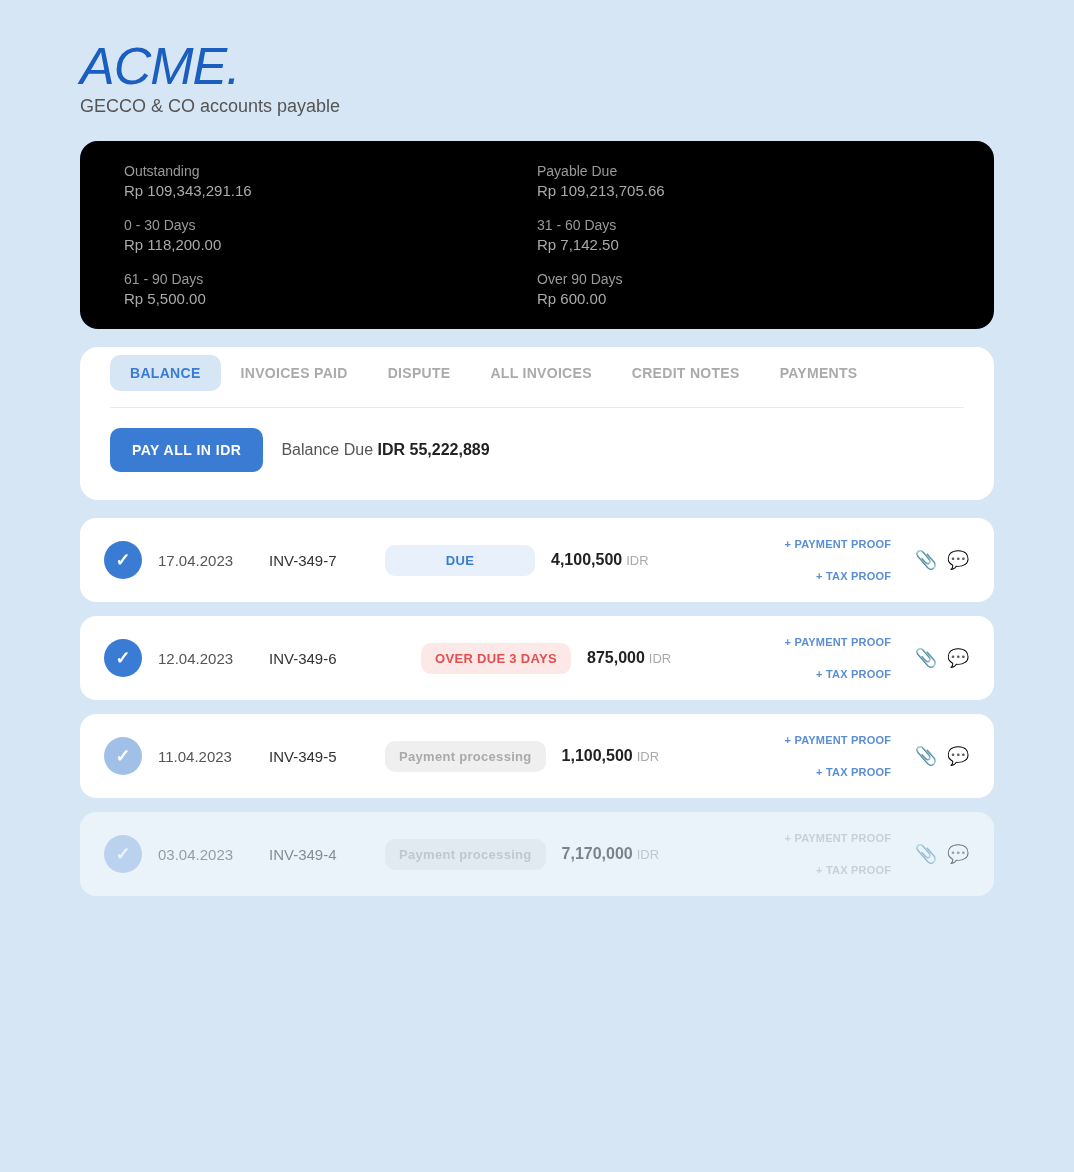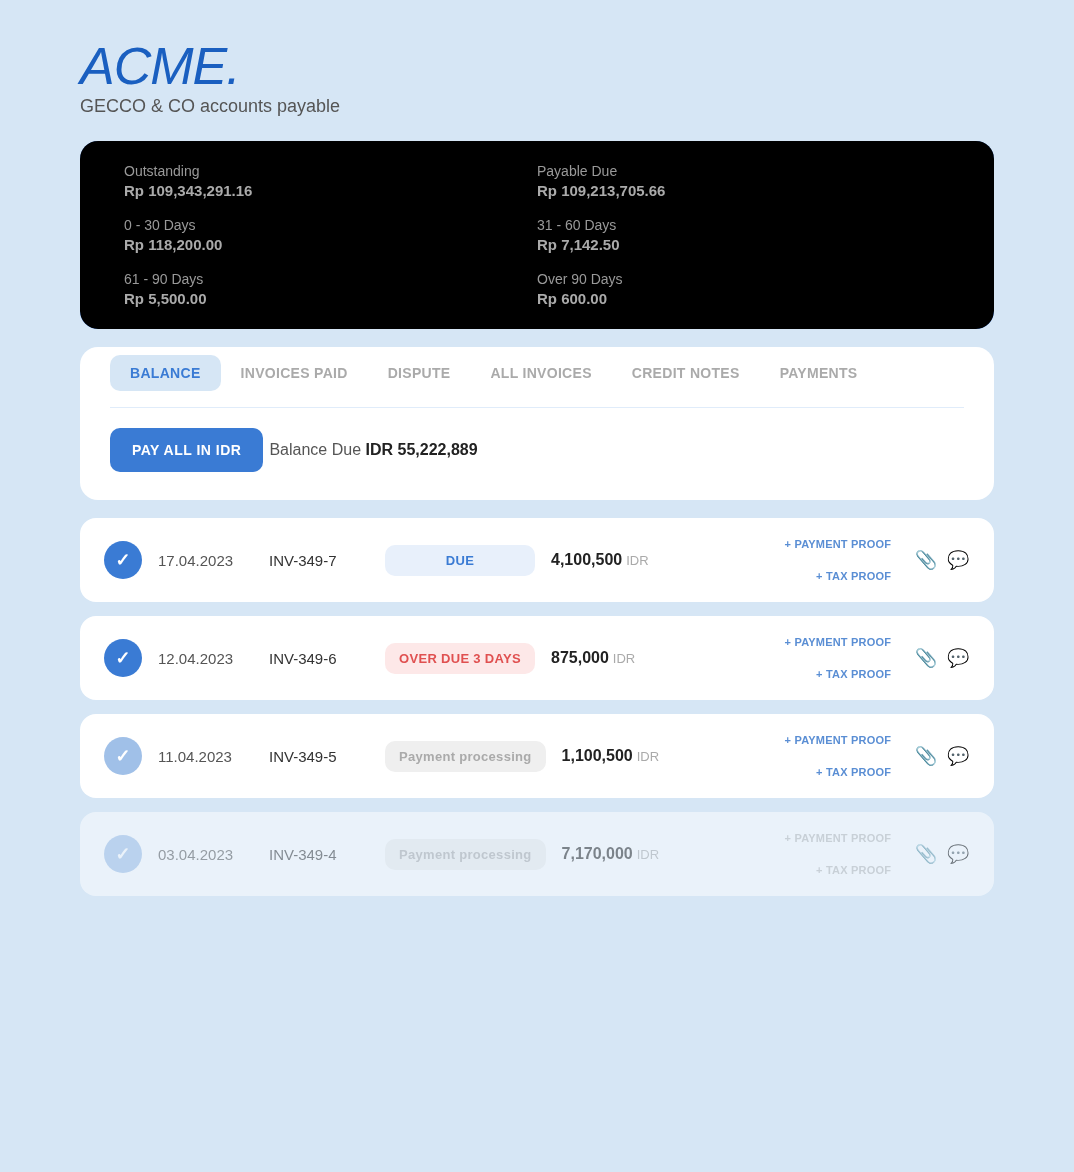"Rp 109,343,291.16" .stat-value { font-weight: 700 -> 400 }
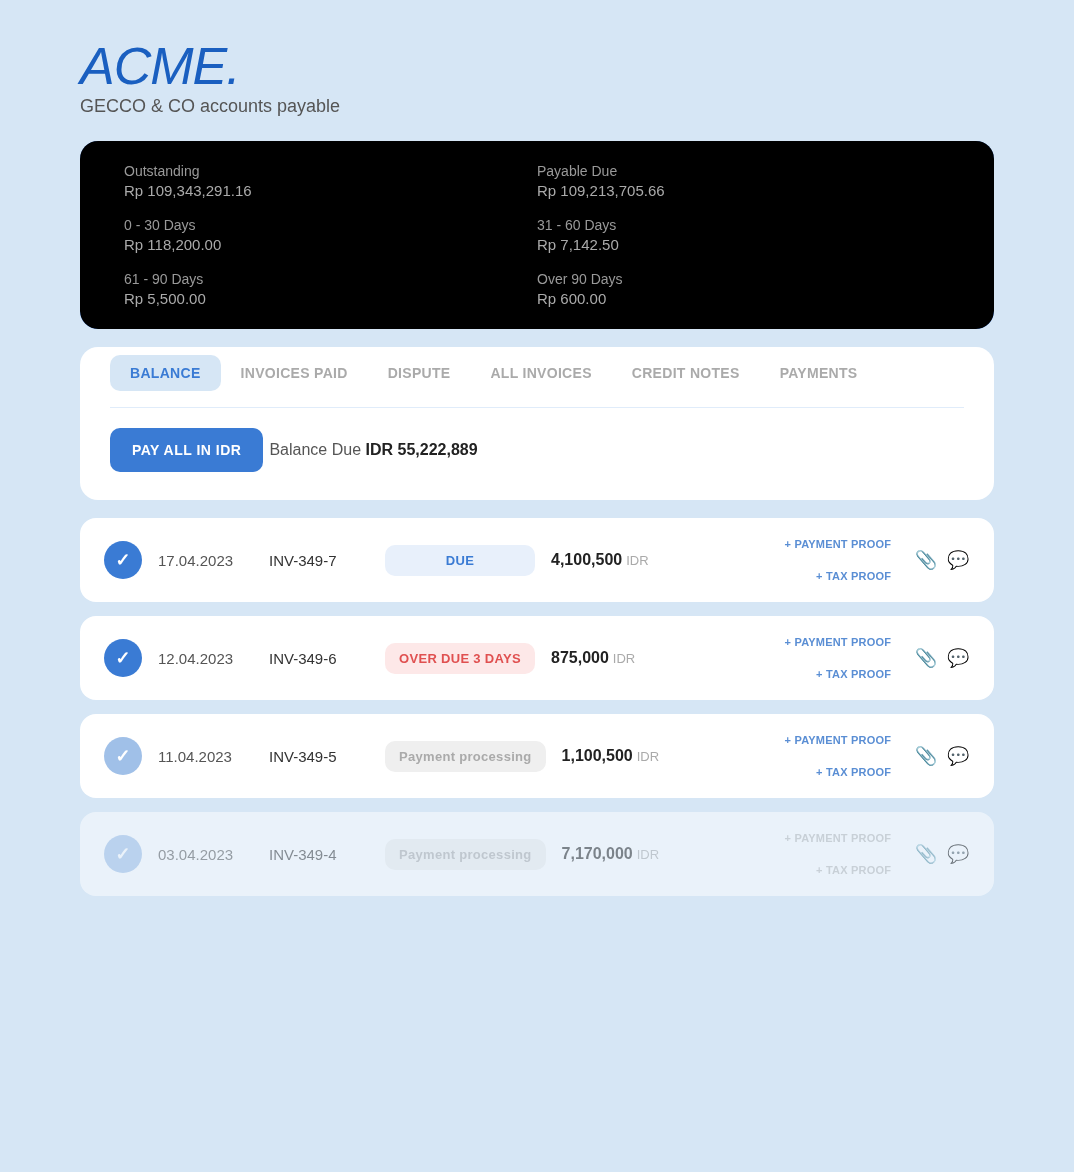"PAY ALL IN IDR" .pay-all-row { gap: 6px -> 18px }
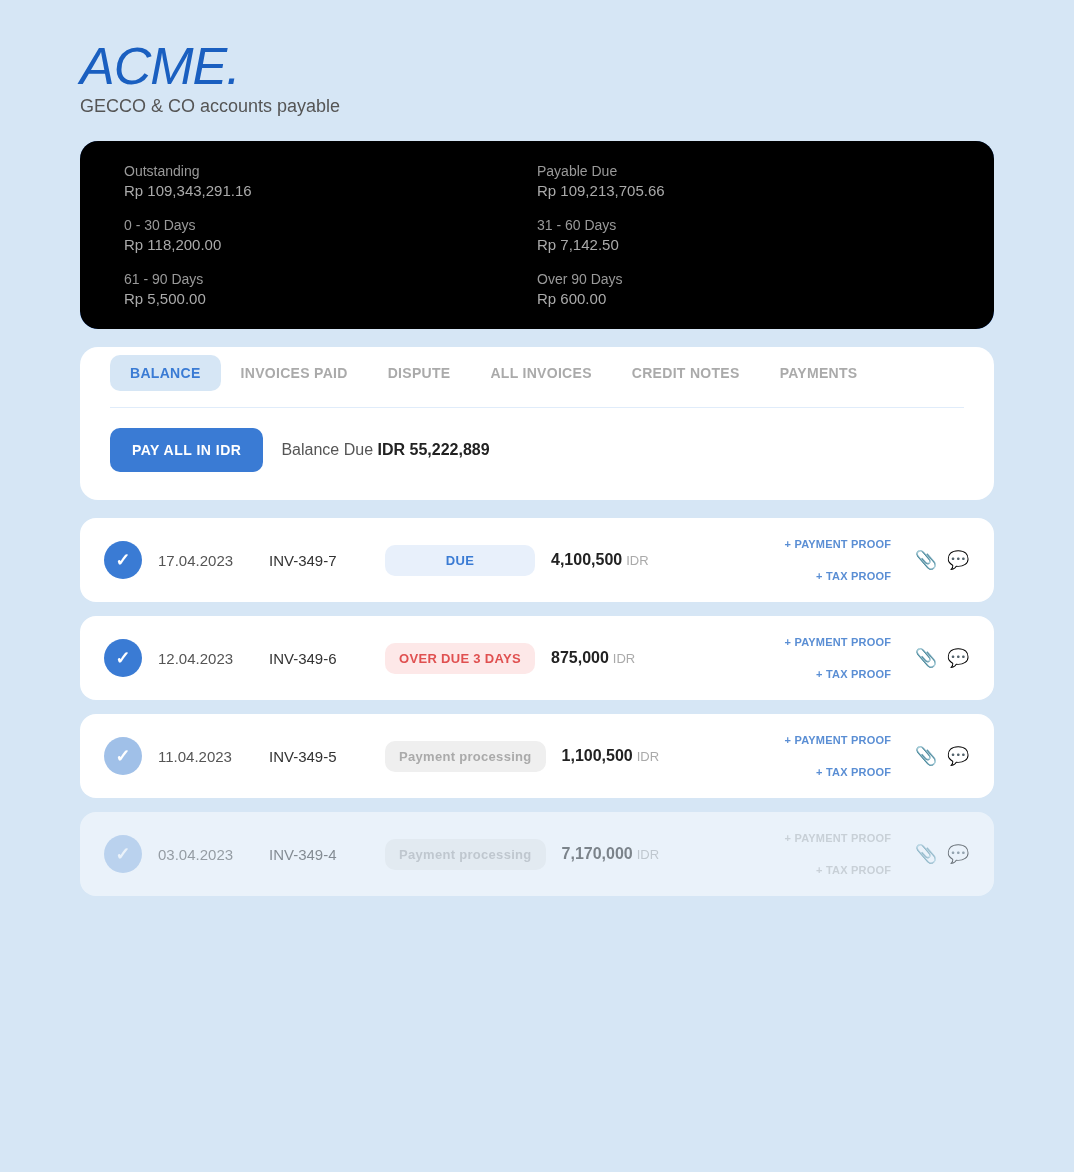"OVER DUE 3 DAYS" .status-overdue { margin-left: none -> 36px }
